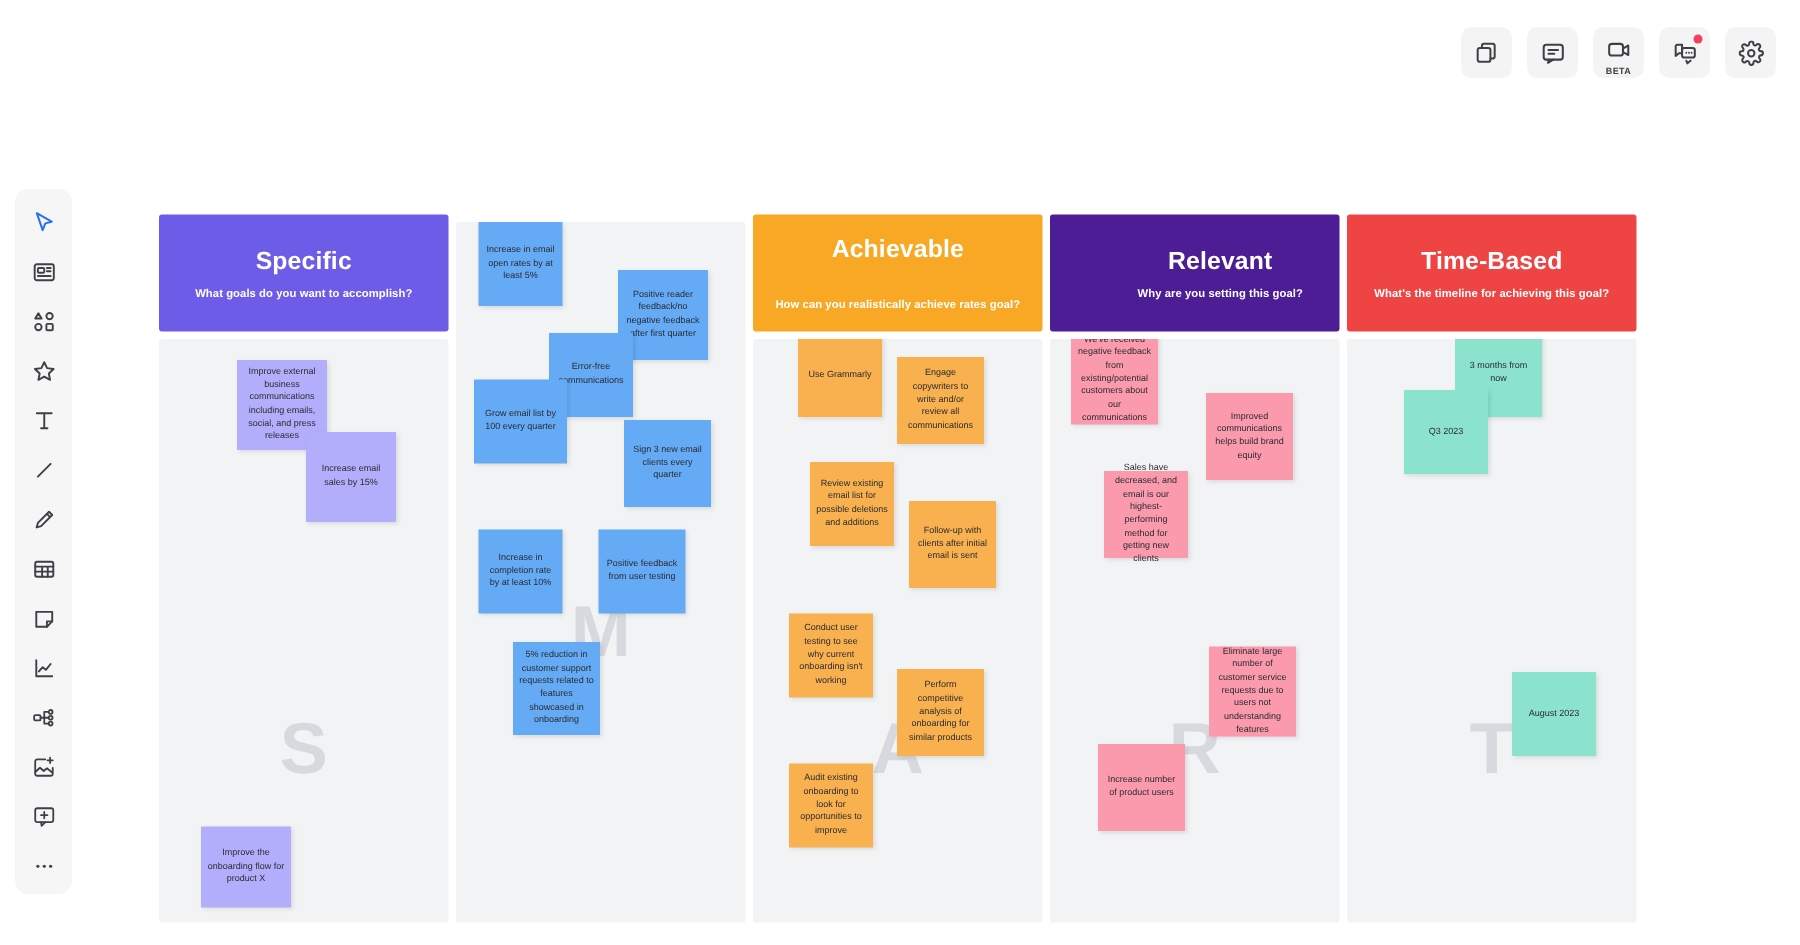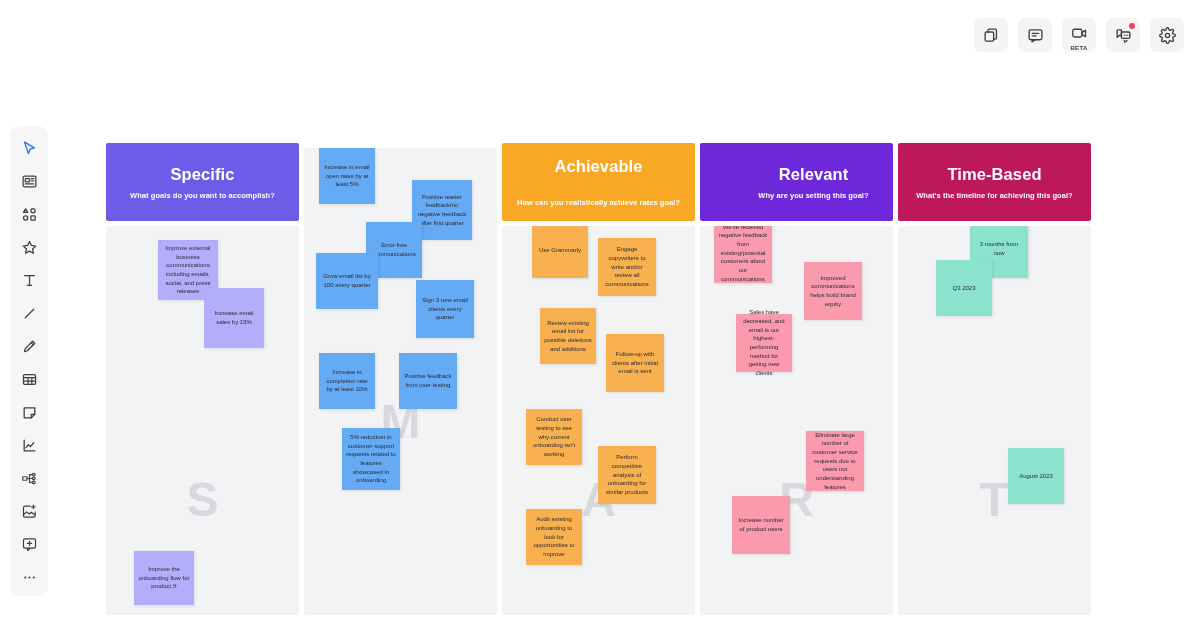"Relevant" div.col-header { background: #6d28d9 -> #4c1d95 }
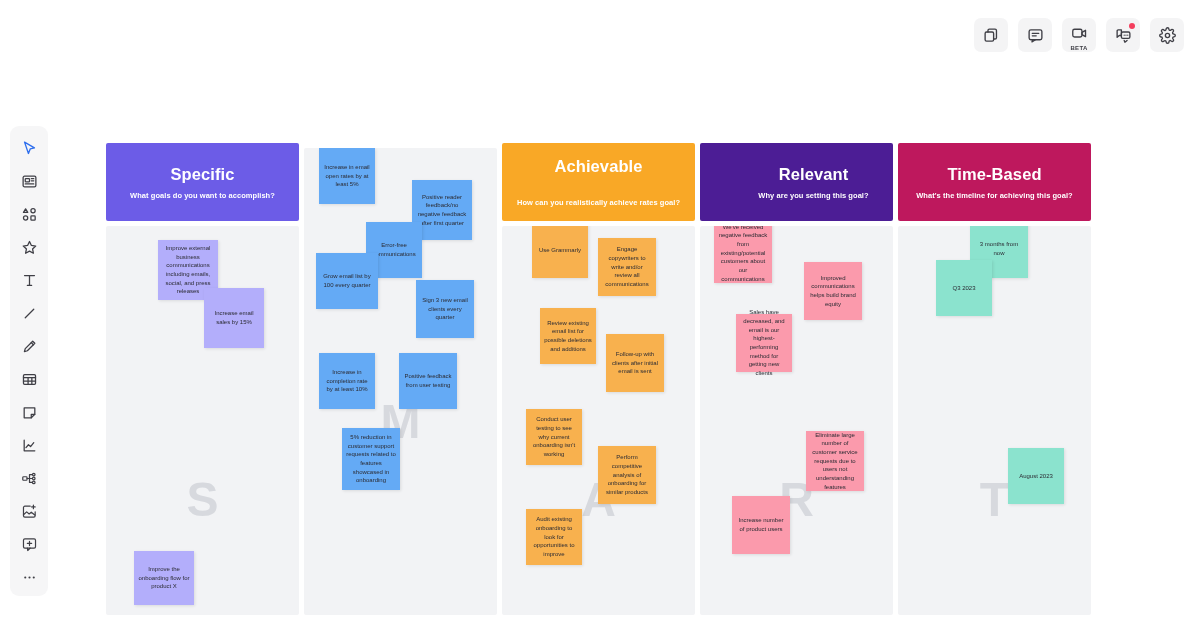"Time-Based" div.col-header { background: #be185d -> #ef4444 }
